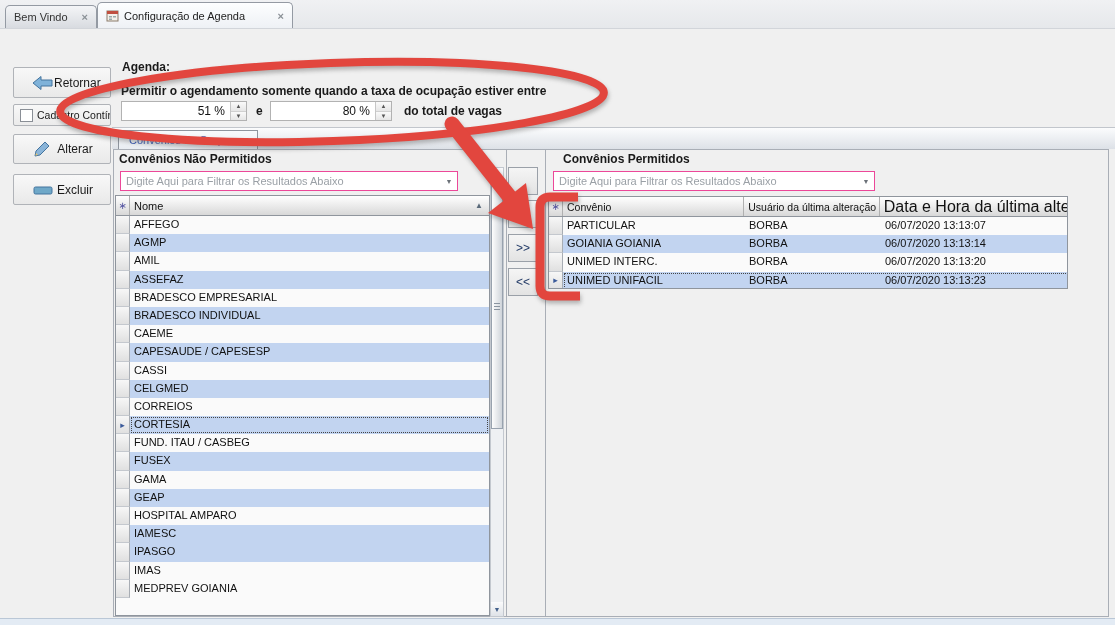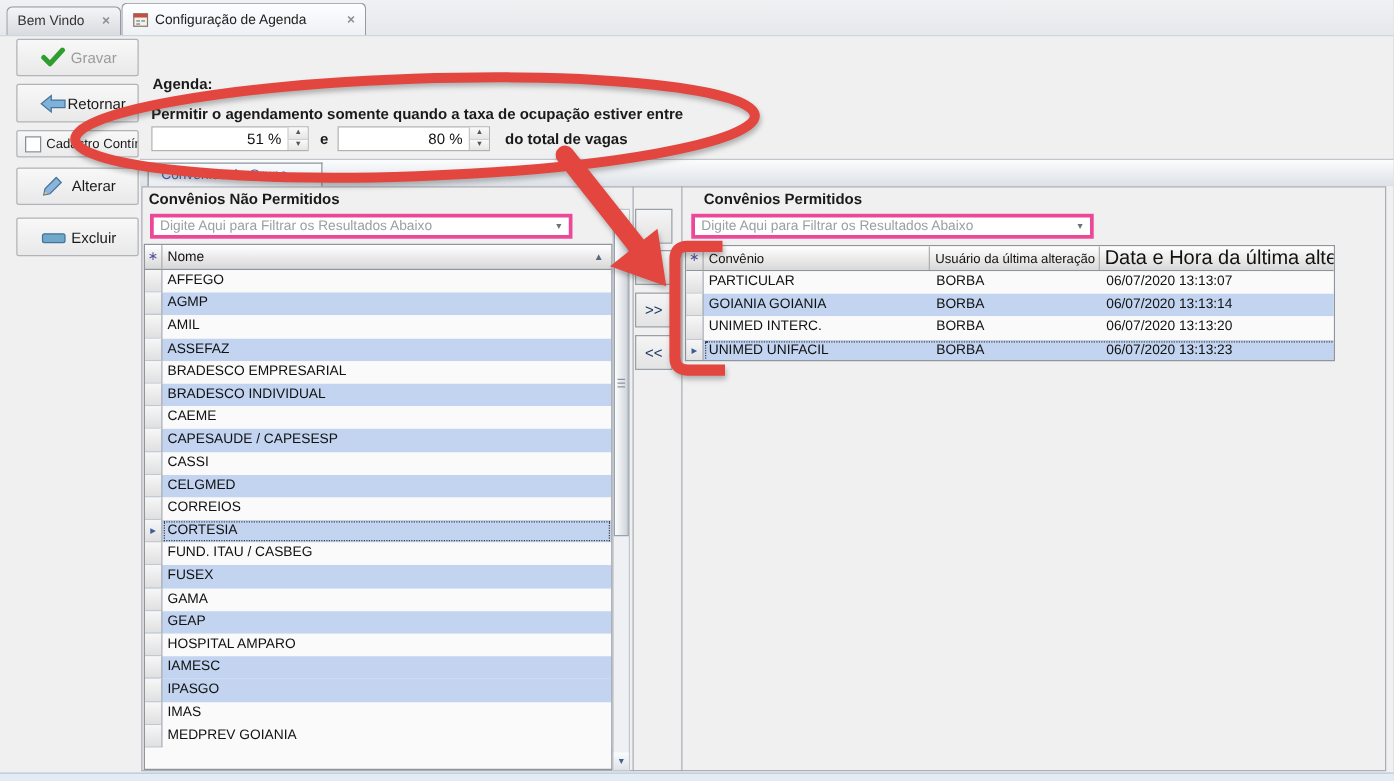"Gravar" div.sbtn { html: <div> <span> <svg> <path></path> </svg> </span> <span>Gravar</span> </div> -> none }
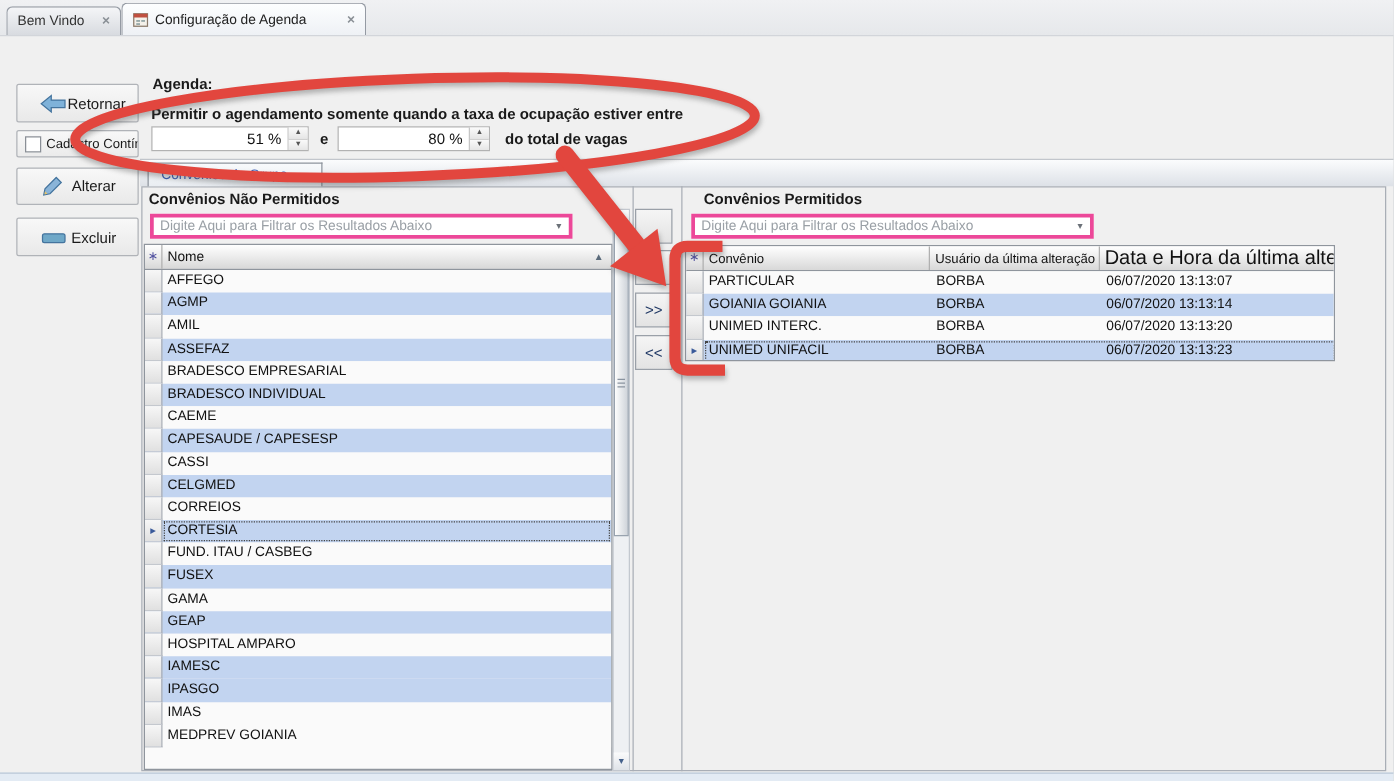"Digite Aqui para Filtrar os" .combo { border: 3px solid #ec4899 -> 1px solid #ec4899 }
